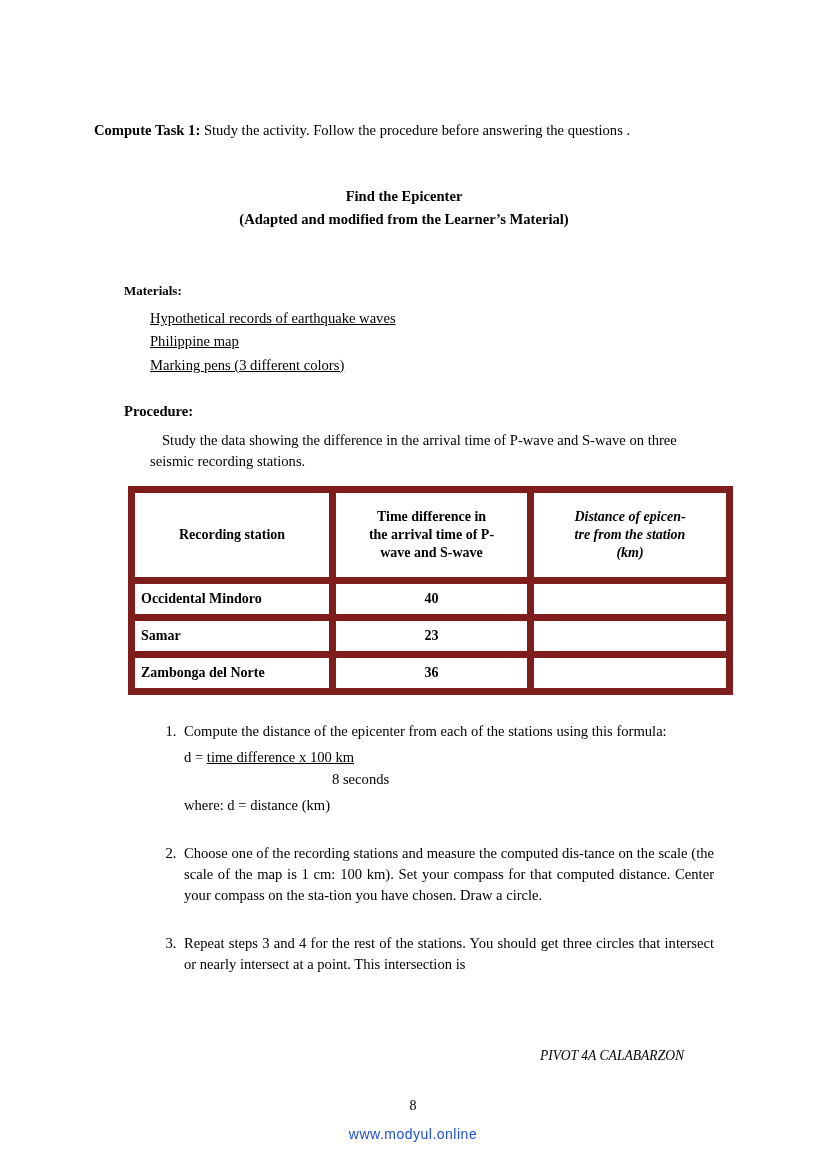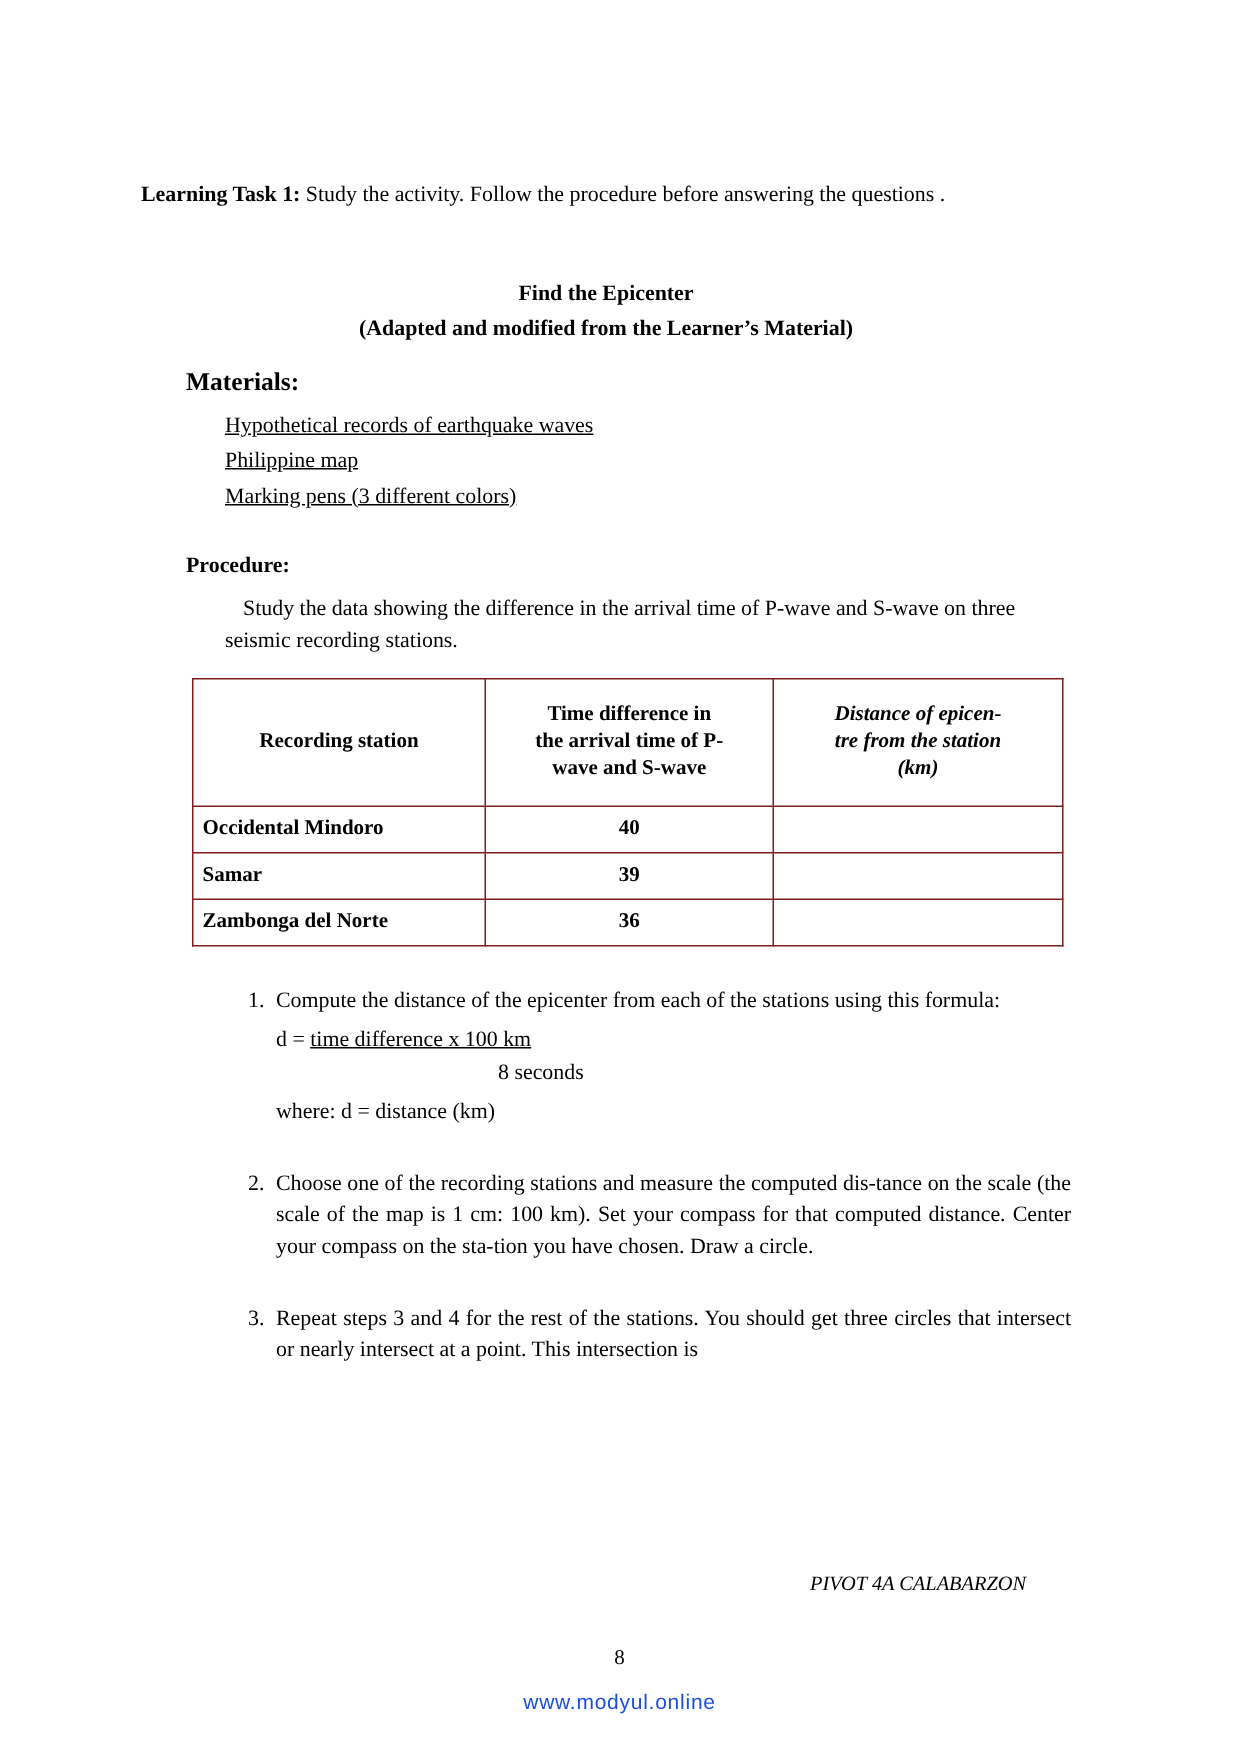"Learning Task 1:" span.bold { text: Learning -> Compute }
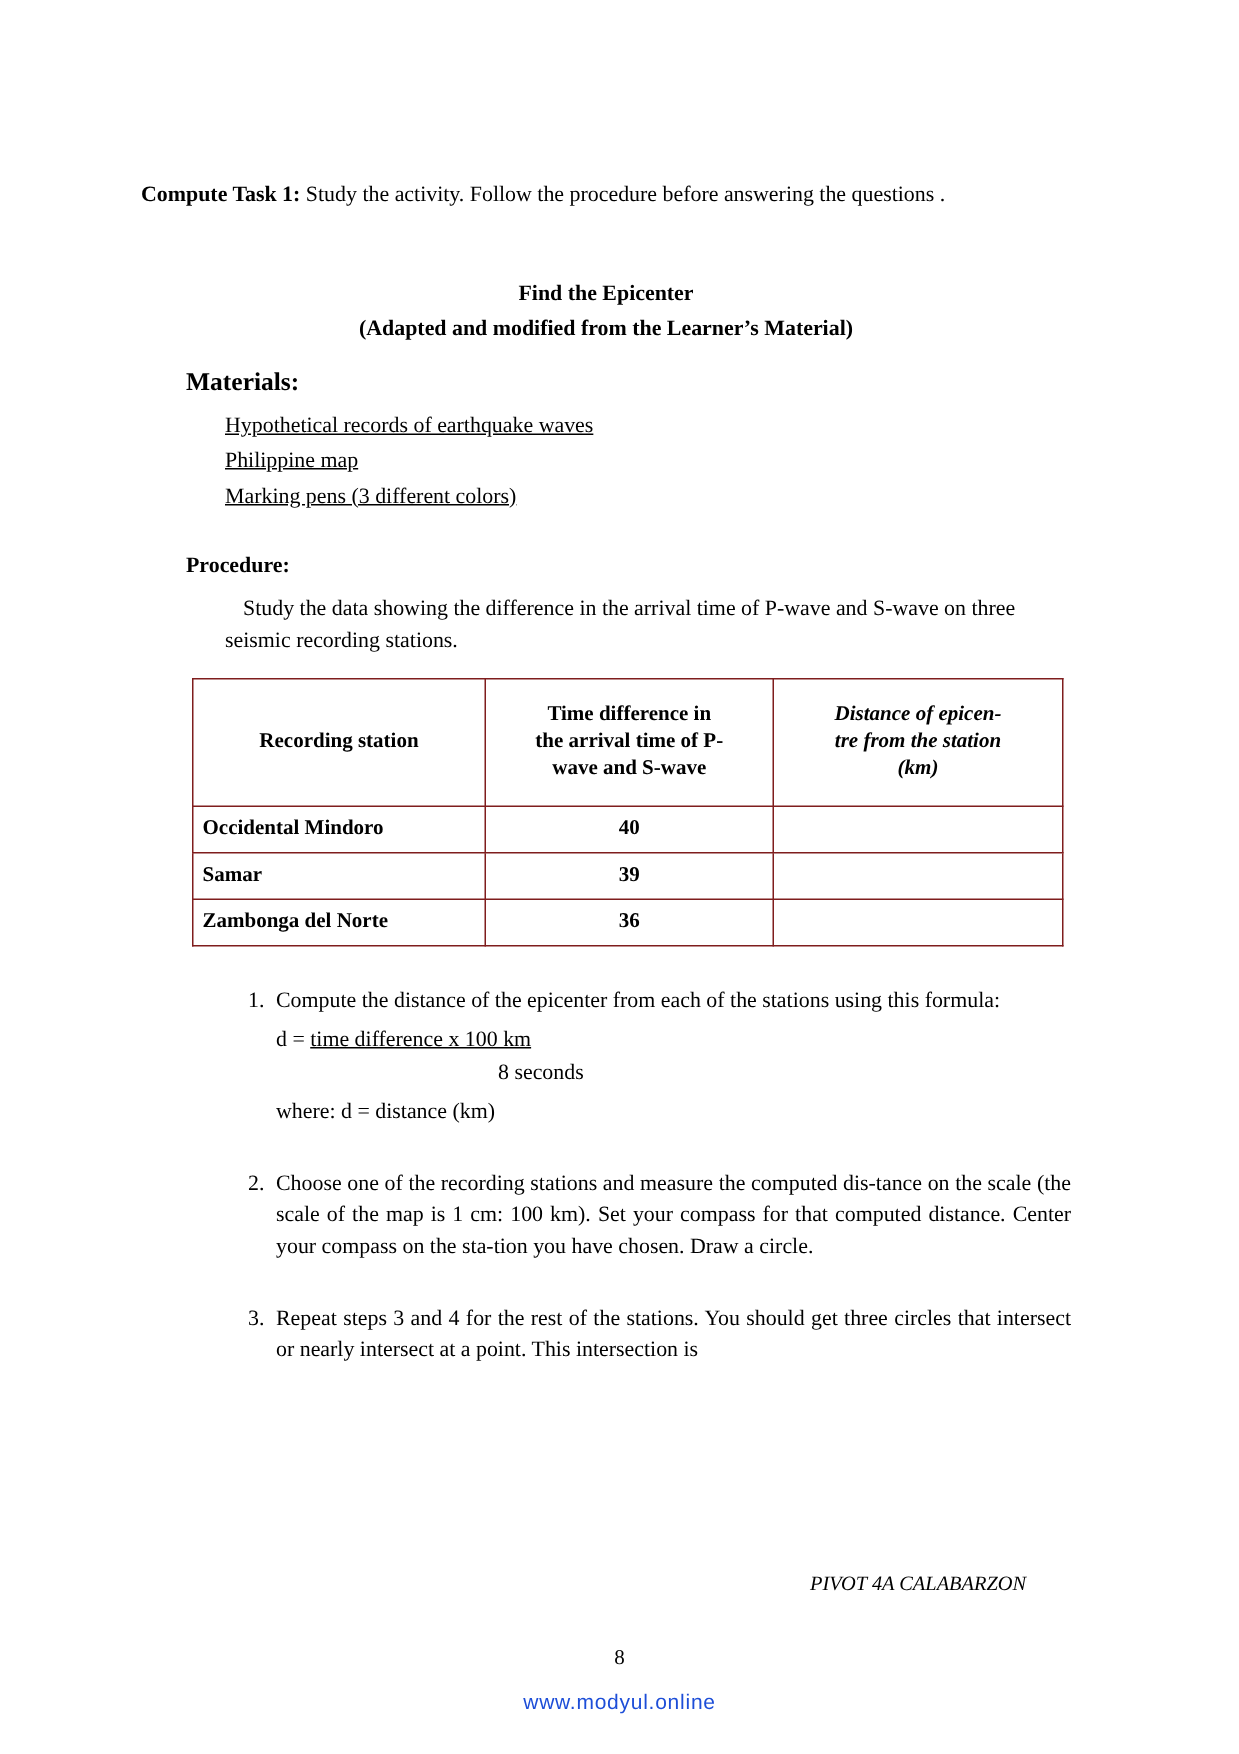"Materials:" .section-head { font-size: 17px -> 13px; margin-top: 14px -> 52px }
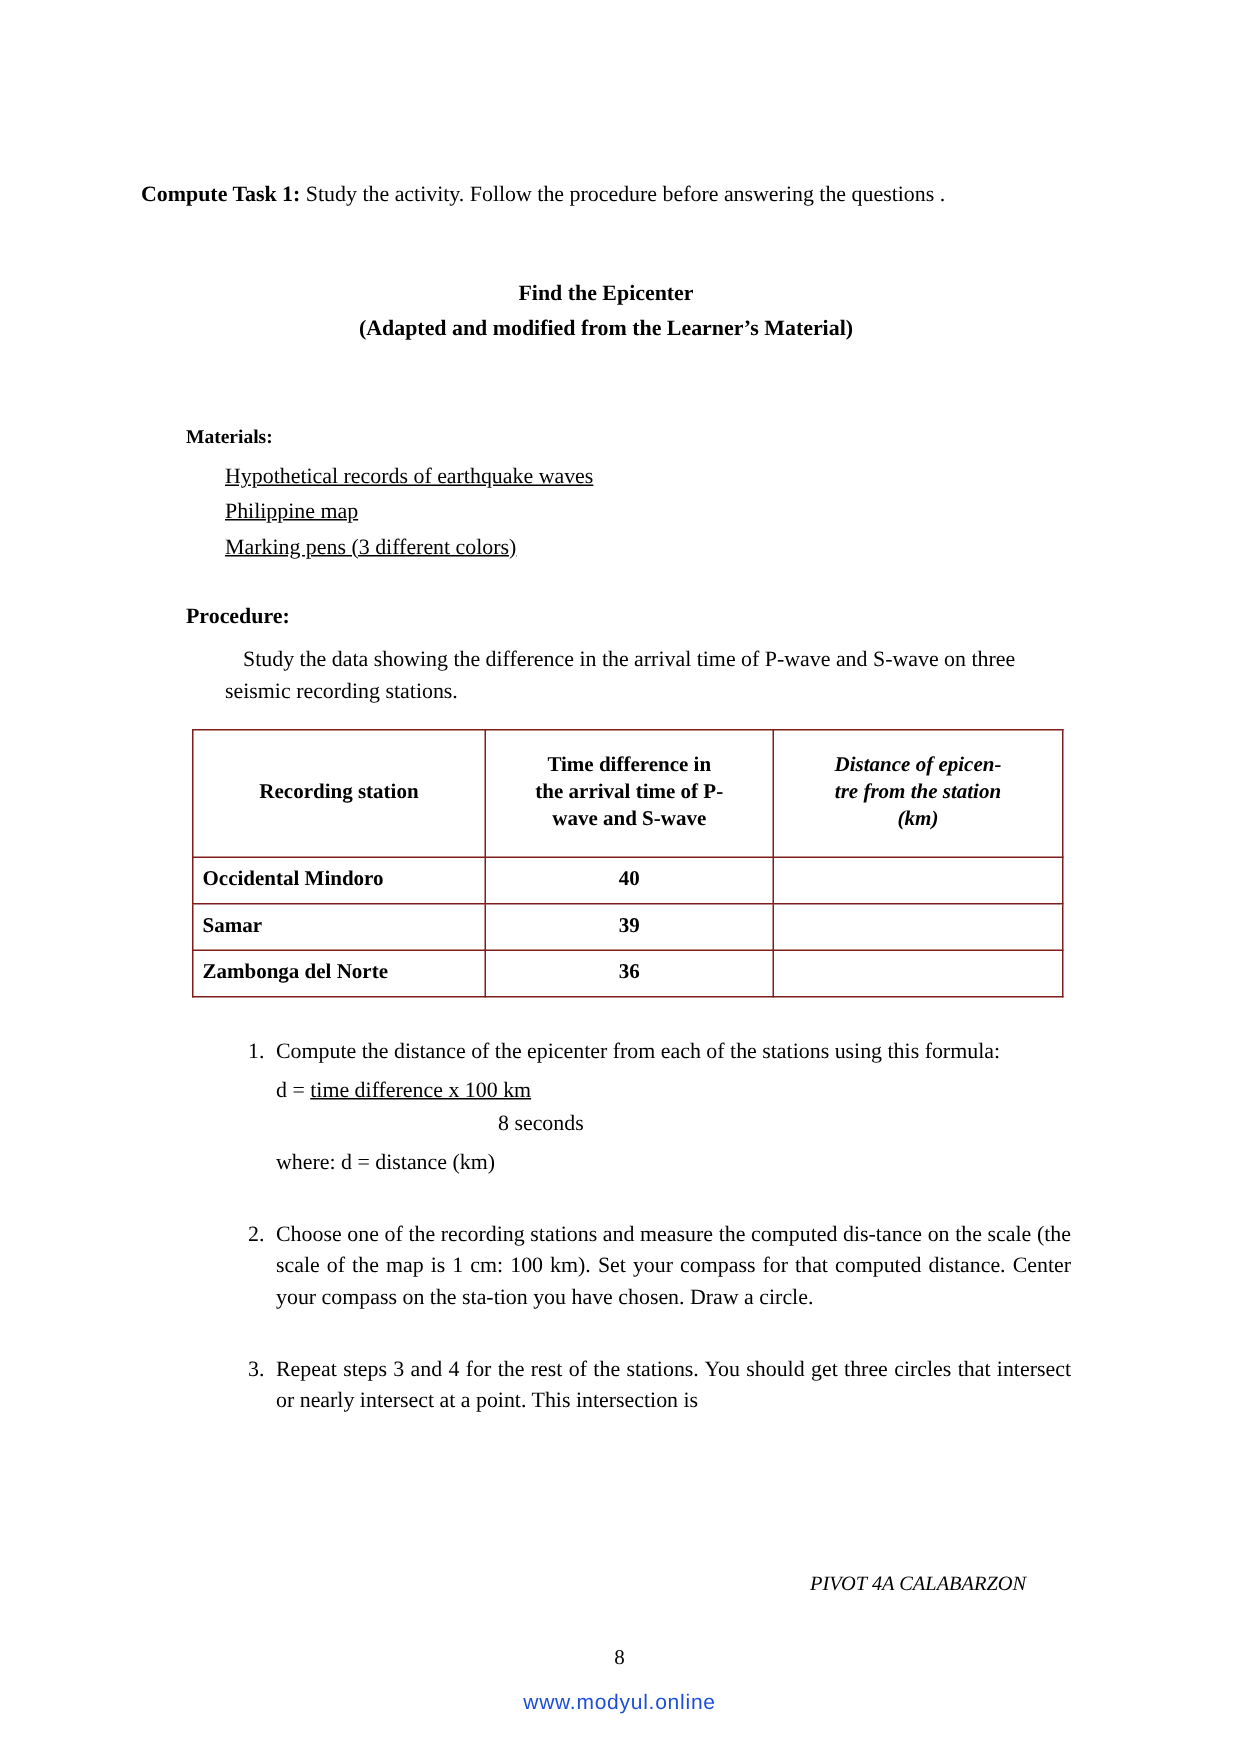"Time difference in" table.data th, table.data td { border: 1px solid #7f1d1d -> 7px solid #7f1d1d }
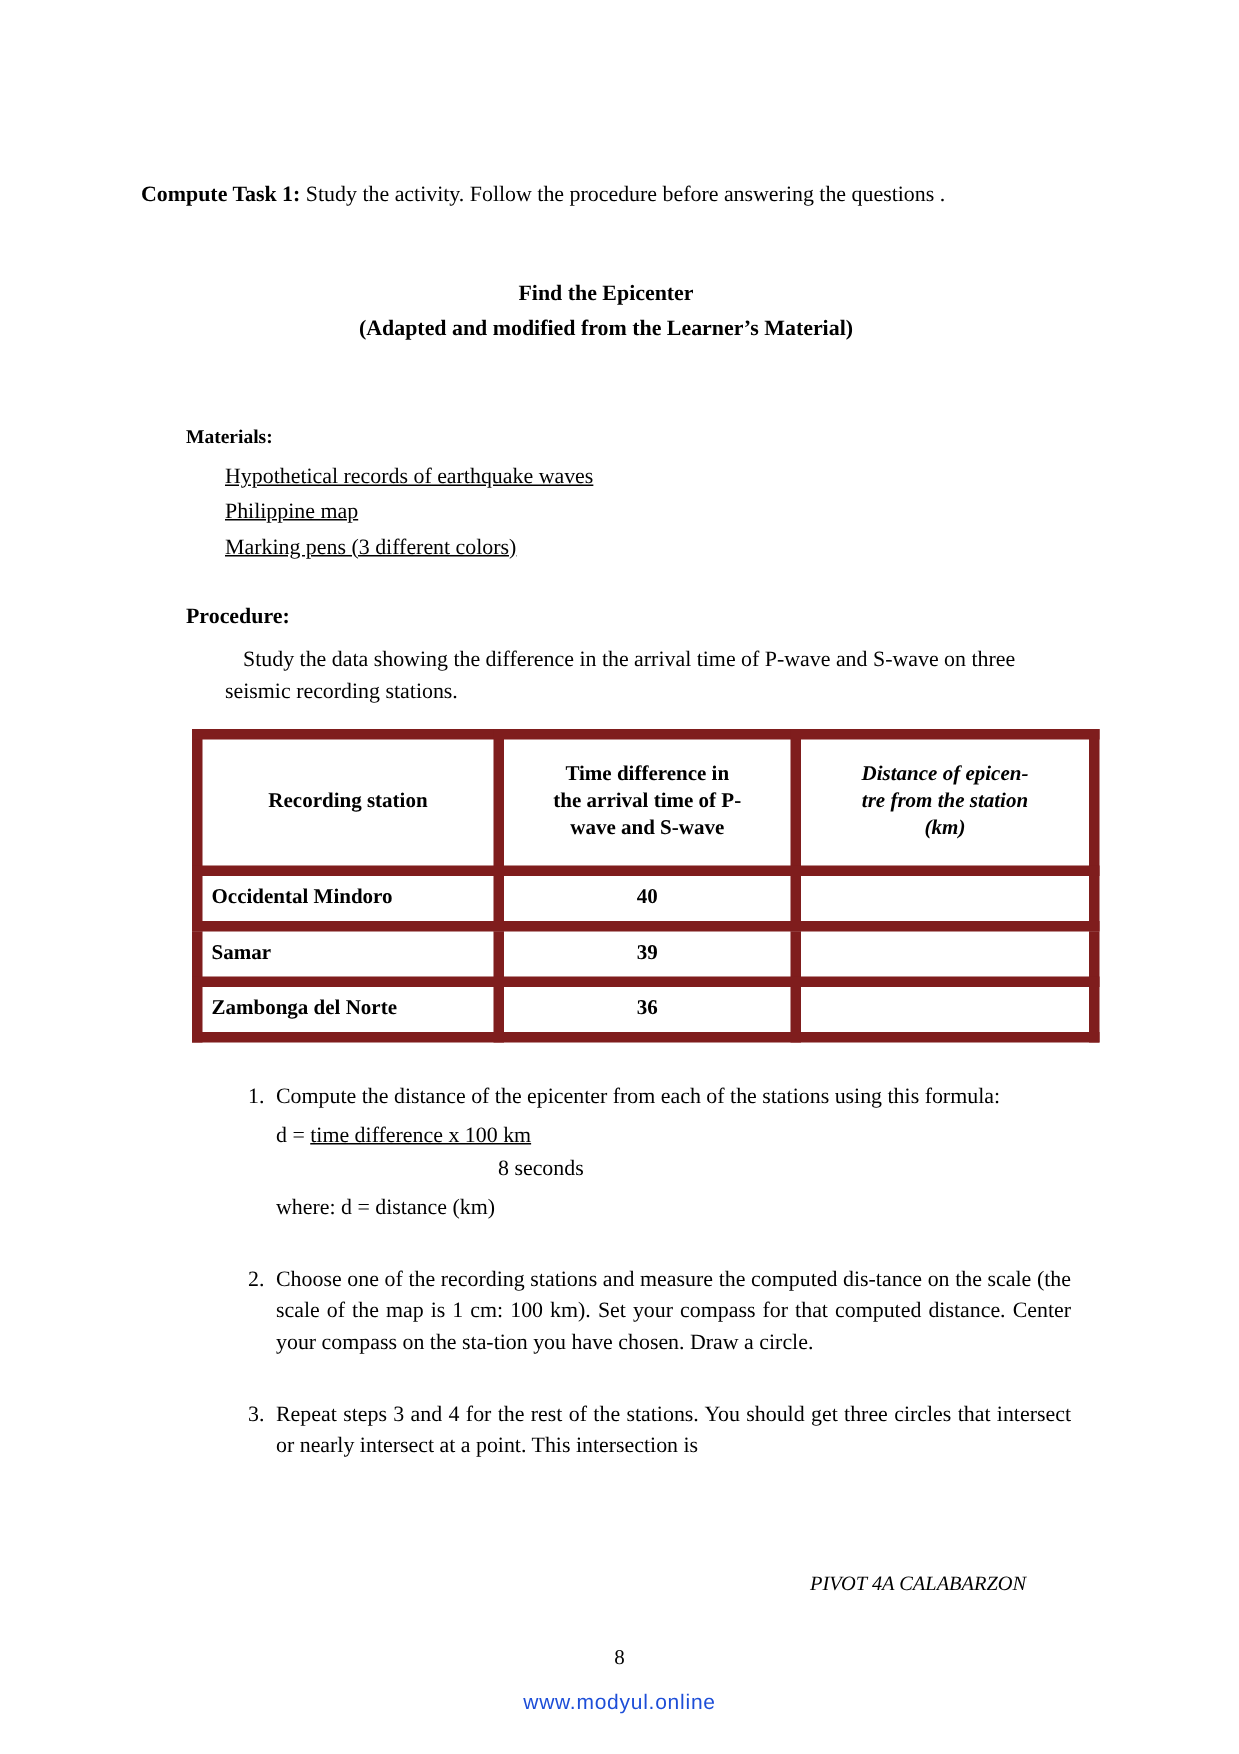"39" td.value { text: 39 -> 23 }
